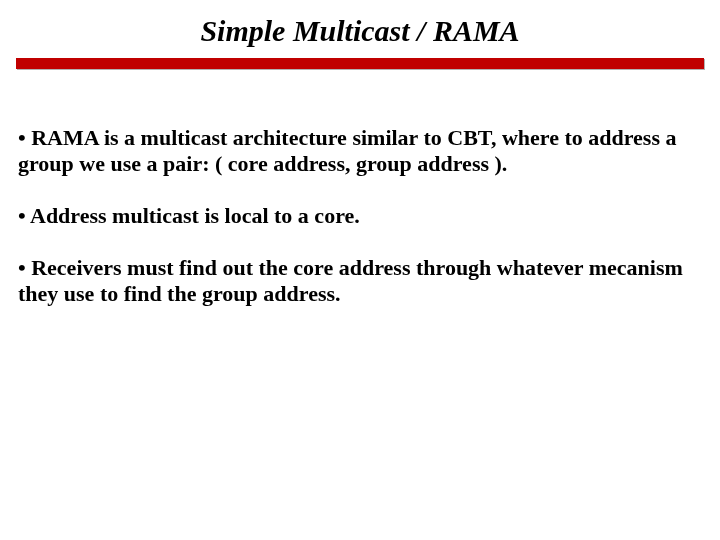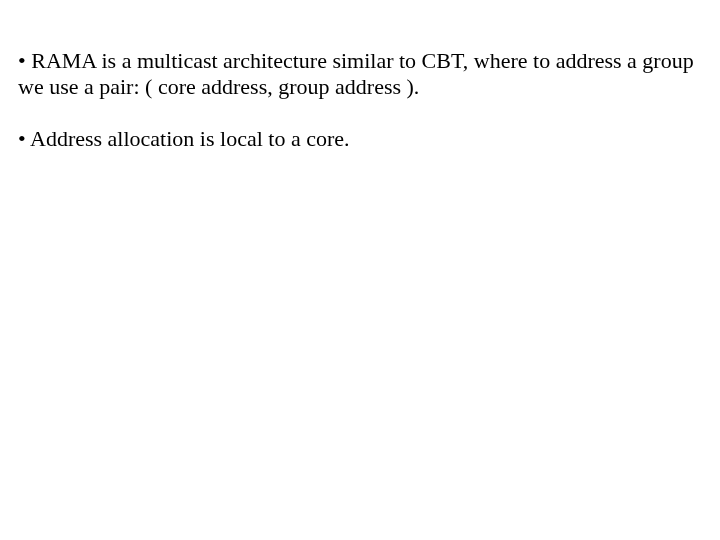"Simple Multicast / RAMA" div.title-area { html: none -> <div> <h1>Simple Multicast / RAMA</h1> <div></div> </div> }
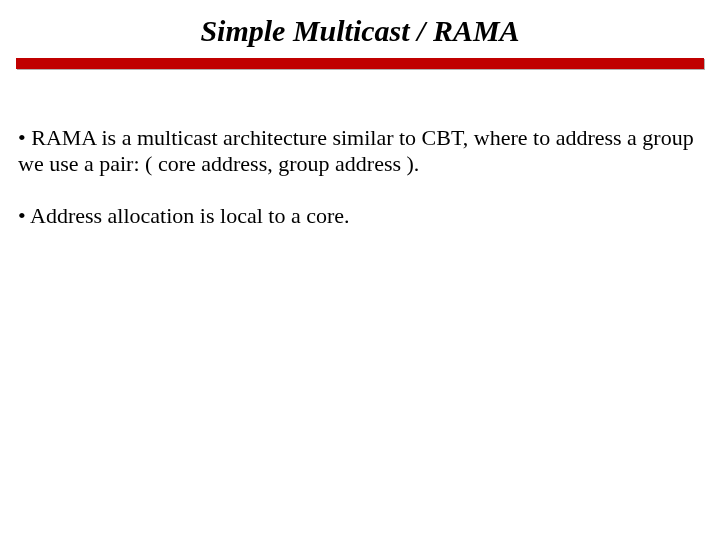"• RAMA is a multicast" .content { font-weight: none -> bold }
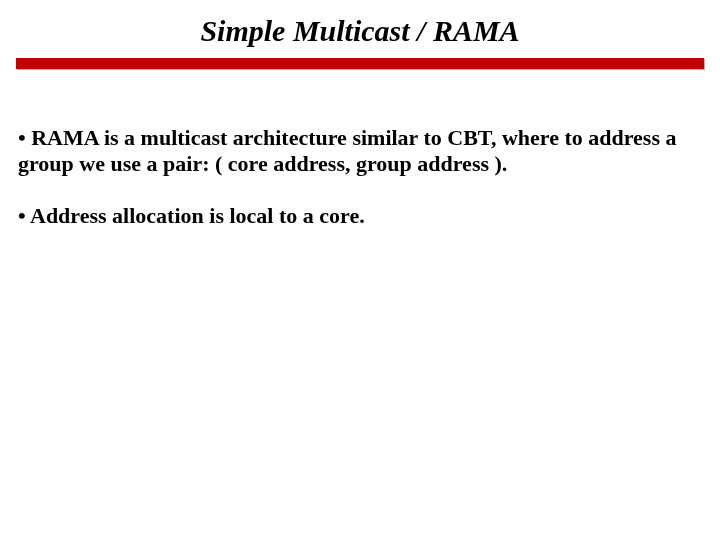"Address allocation is local to" span { text: allocation -> multicast }
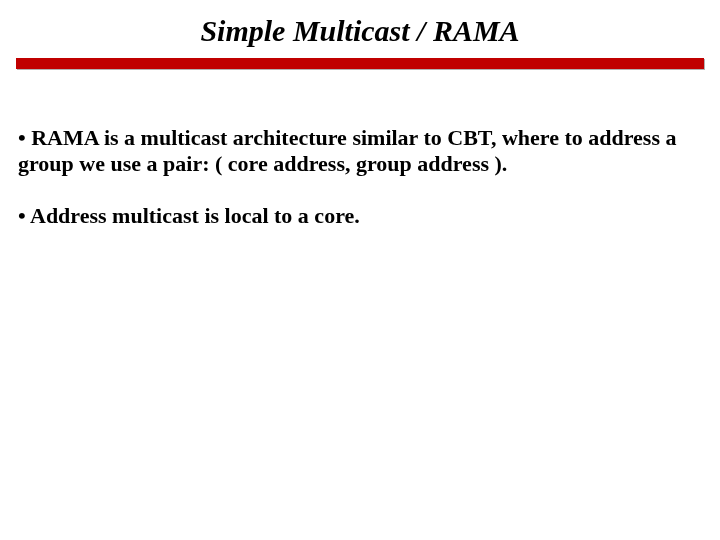"• Receivers must find out" p.bullet { html: none -> <p> <span>• </span><span>Receivers must find out the core address through whatever mecanism they use to find the group address.</span> </p> }
